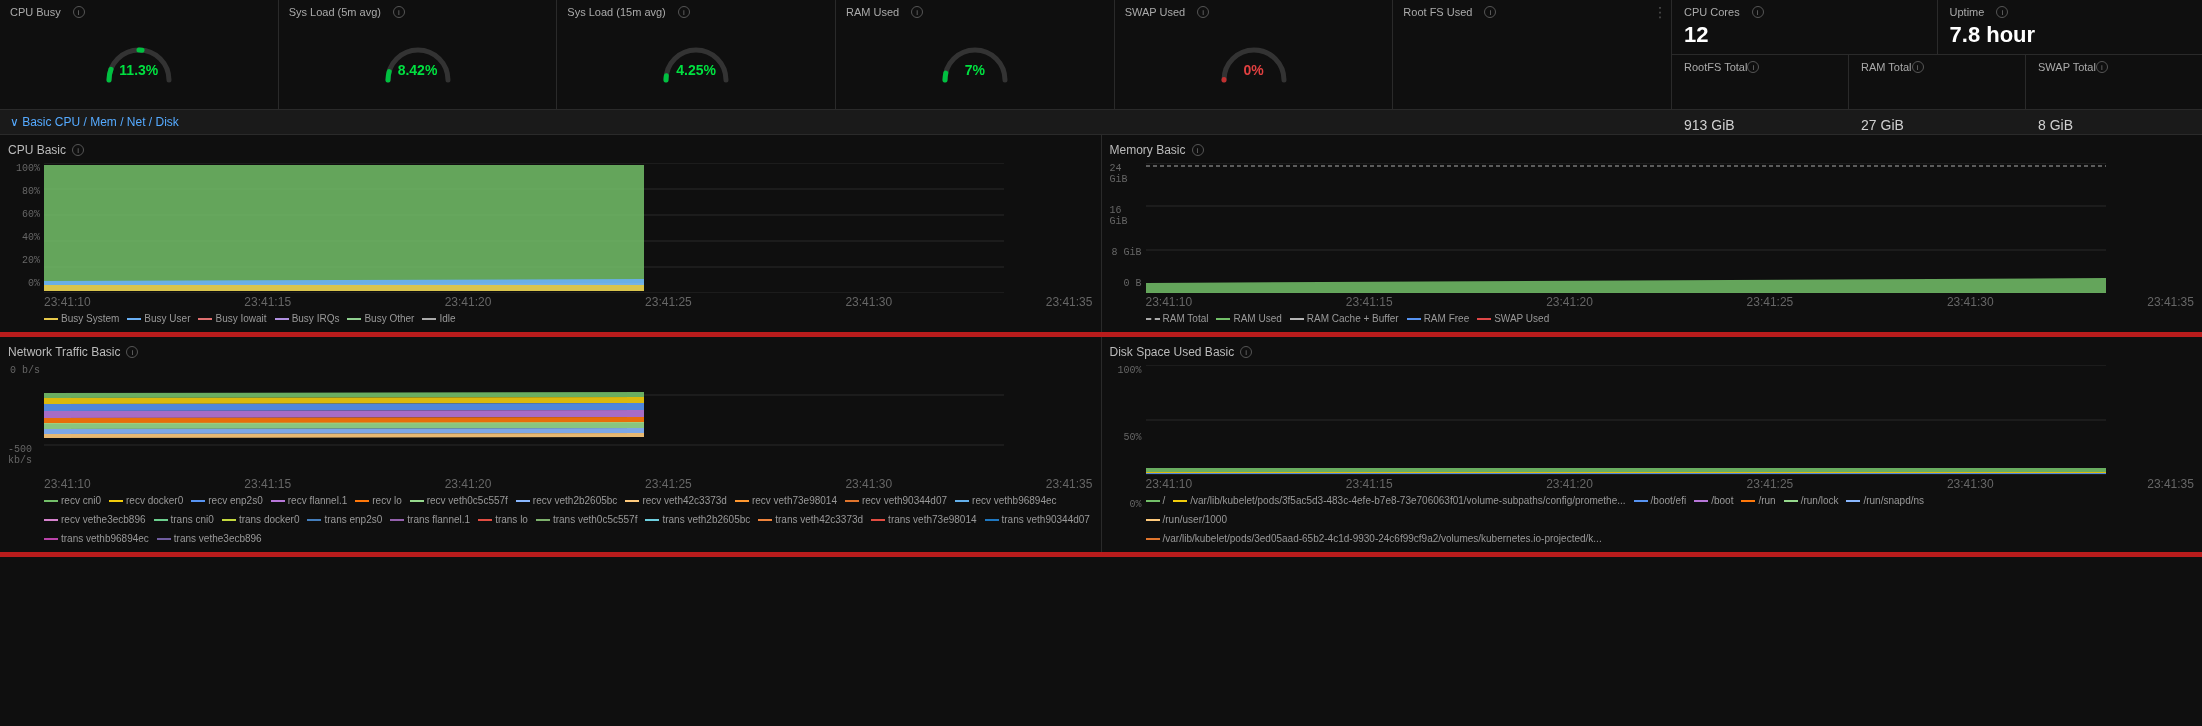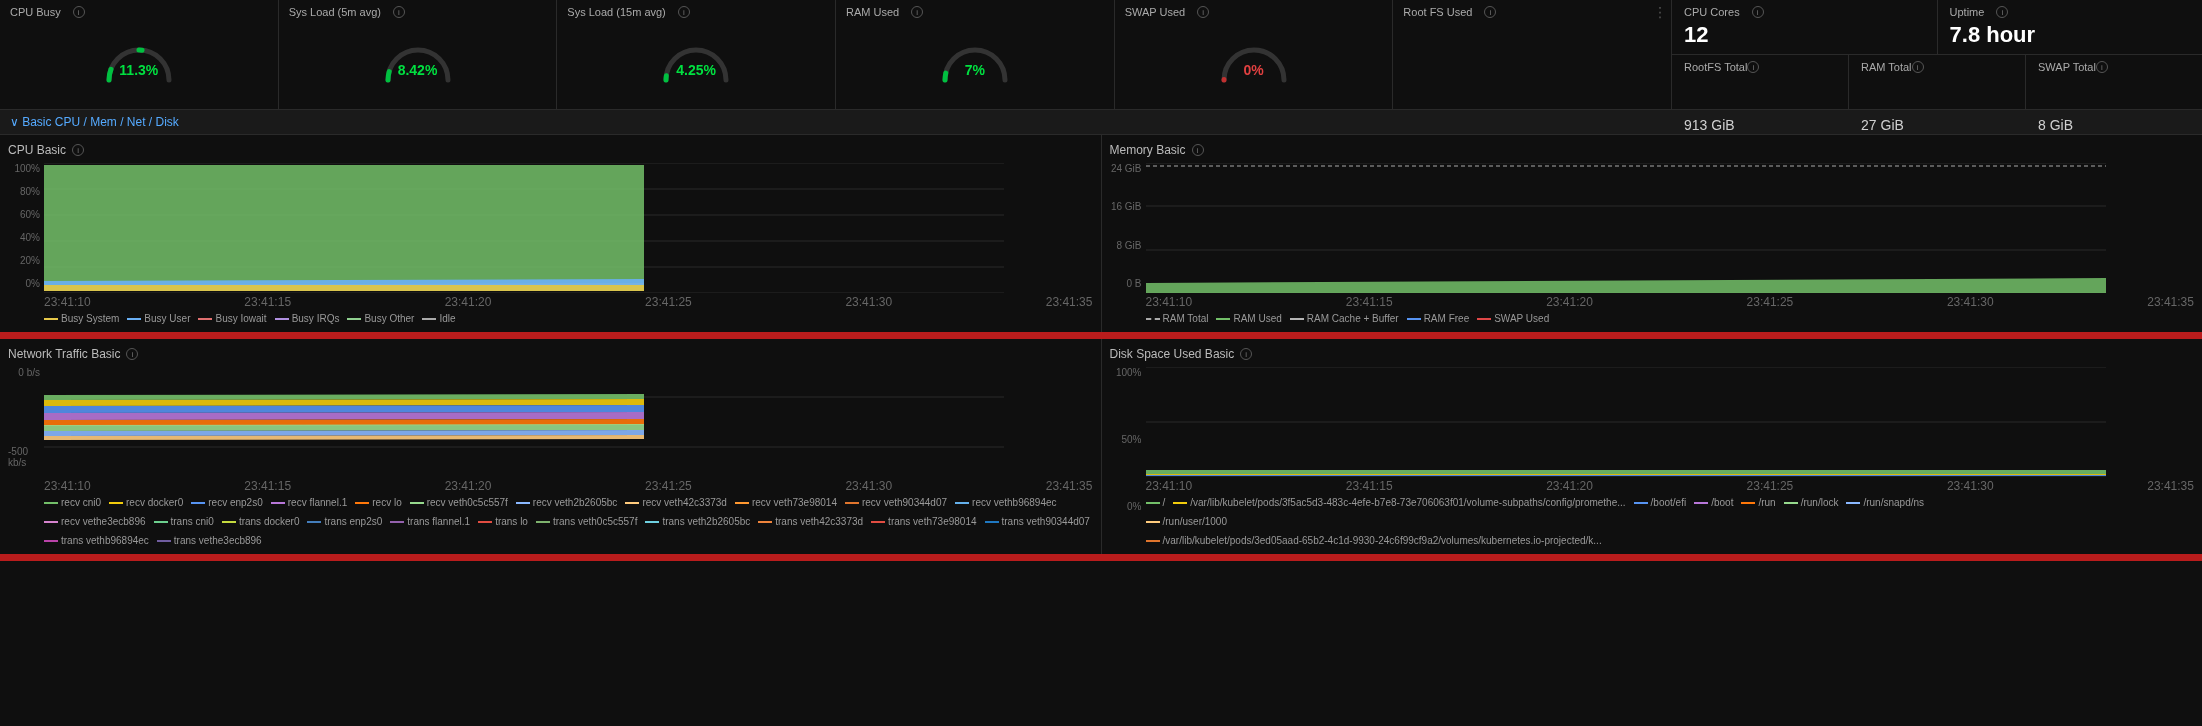"CPU Basic" .charts-row { border-bottom: 7px solid #b91c1c -> 5px solid #b91c1c }
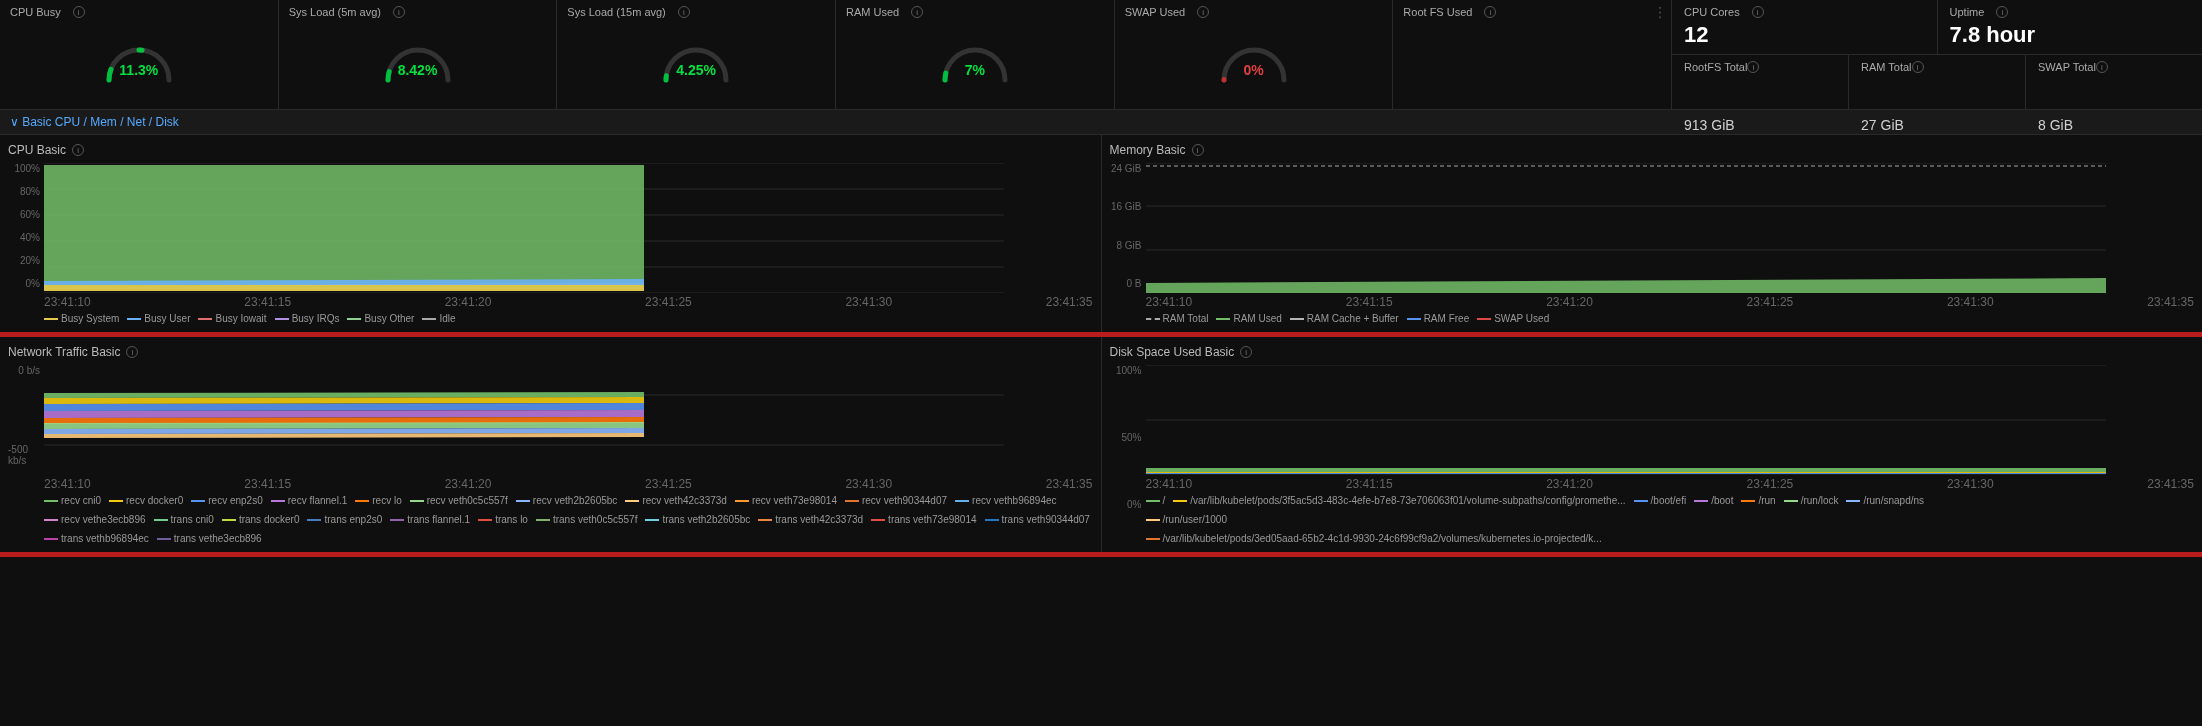"100%" .chart-yaxis { font-family: none -> Liberation Mono, monospace }
